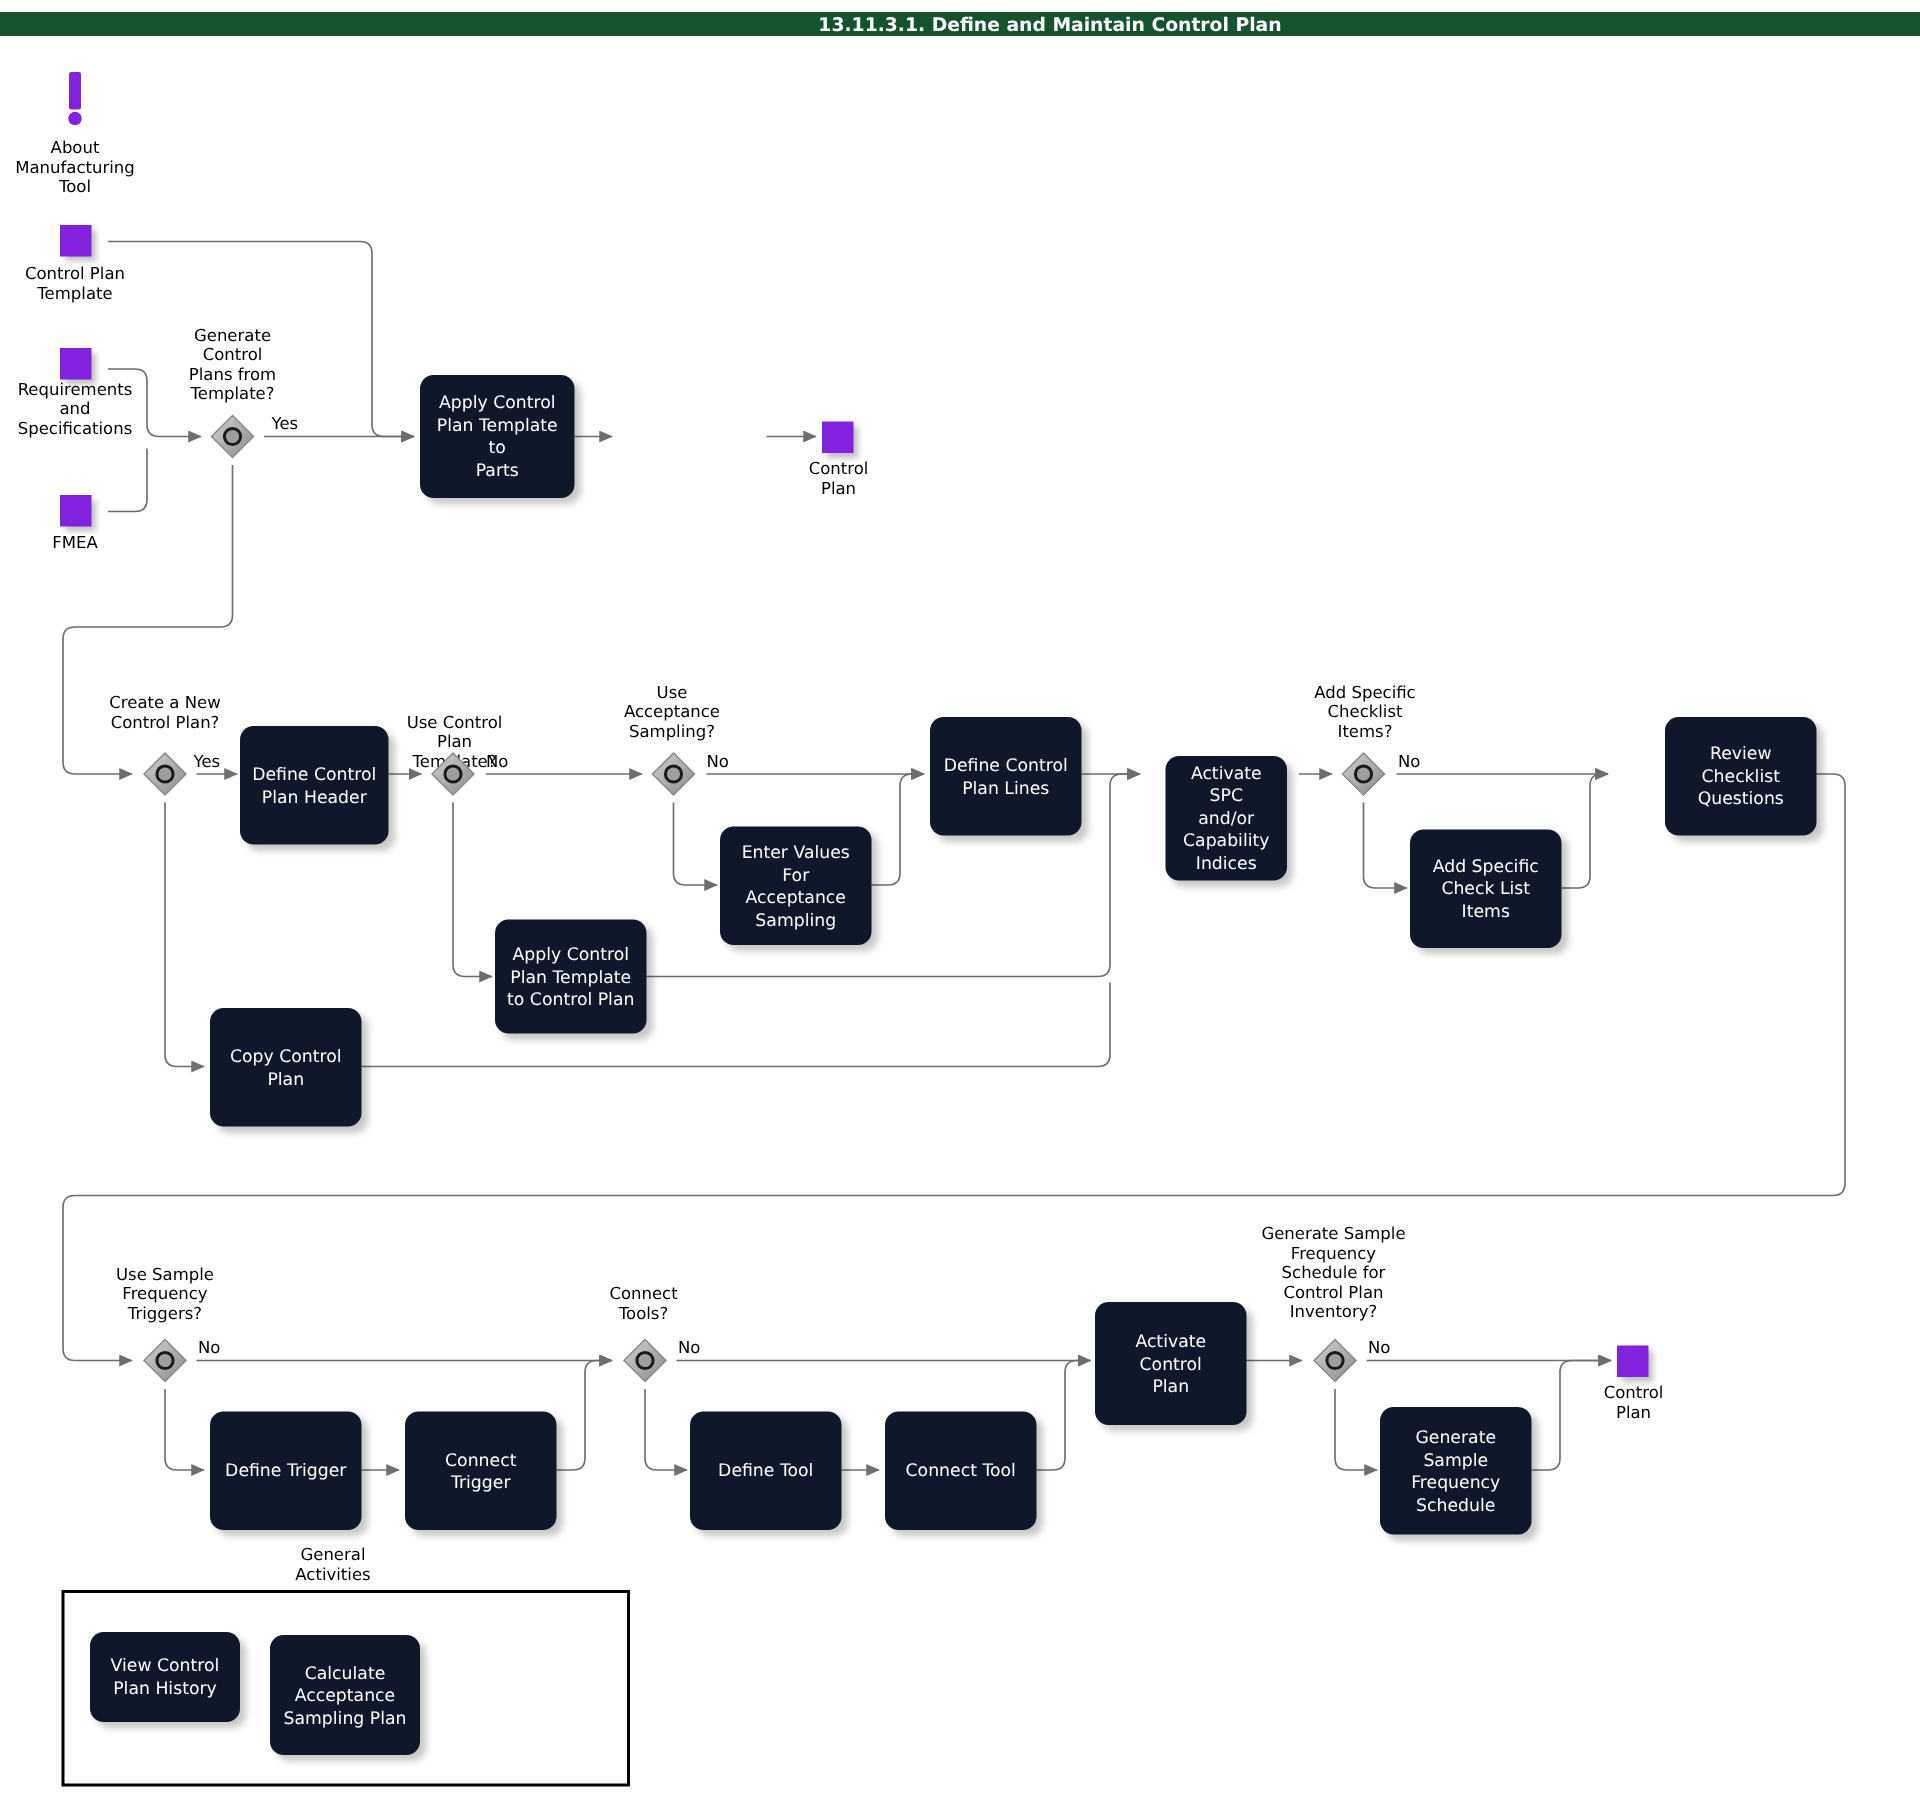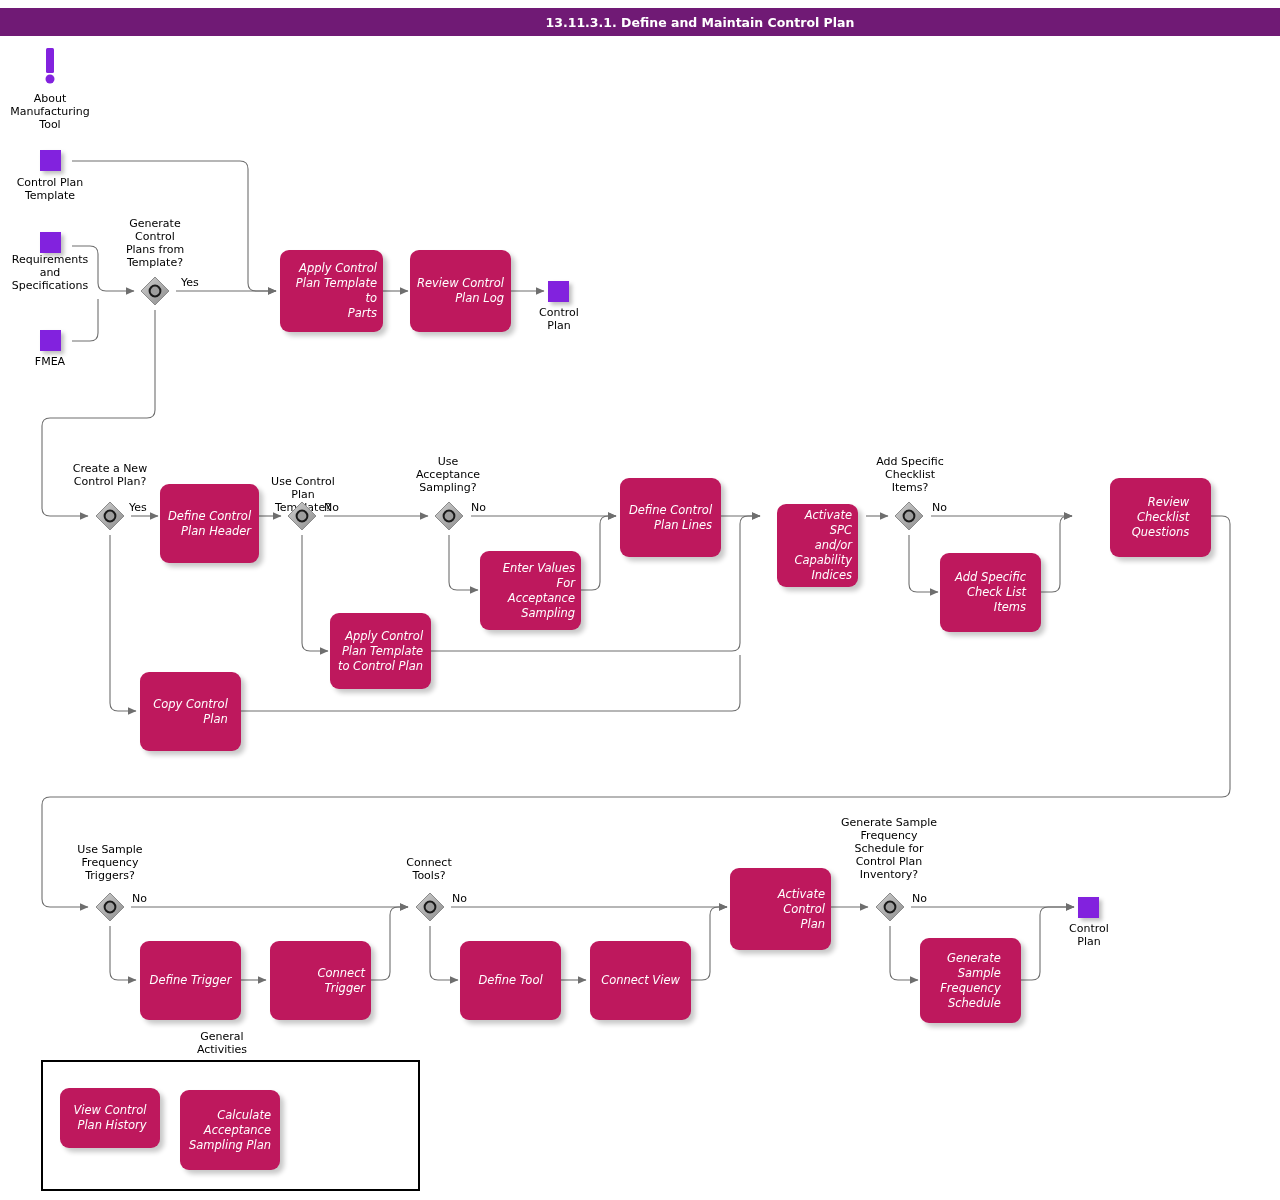"13.11.3.1. Define and Maintain Control" #titlebar { background: #701a75 -> #14532d; height: 28px -> 16px }
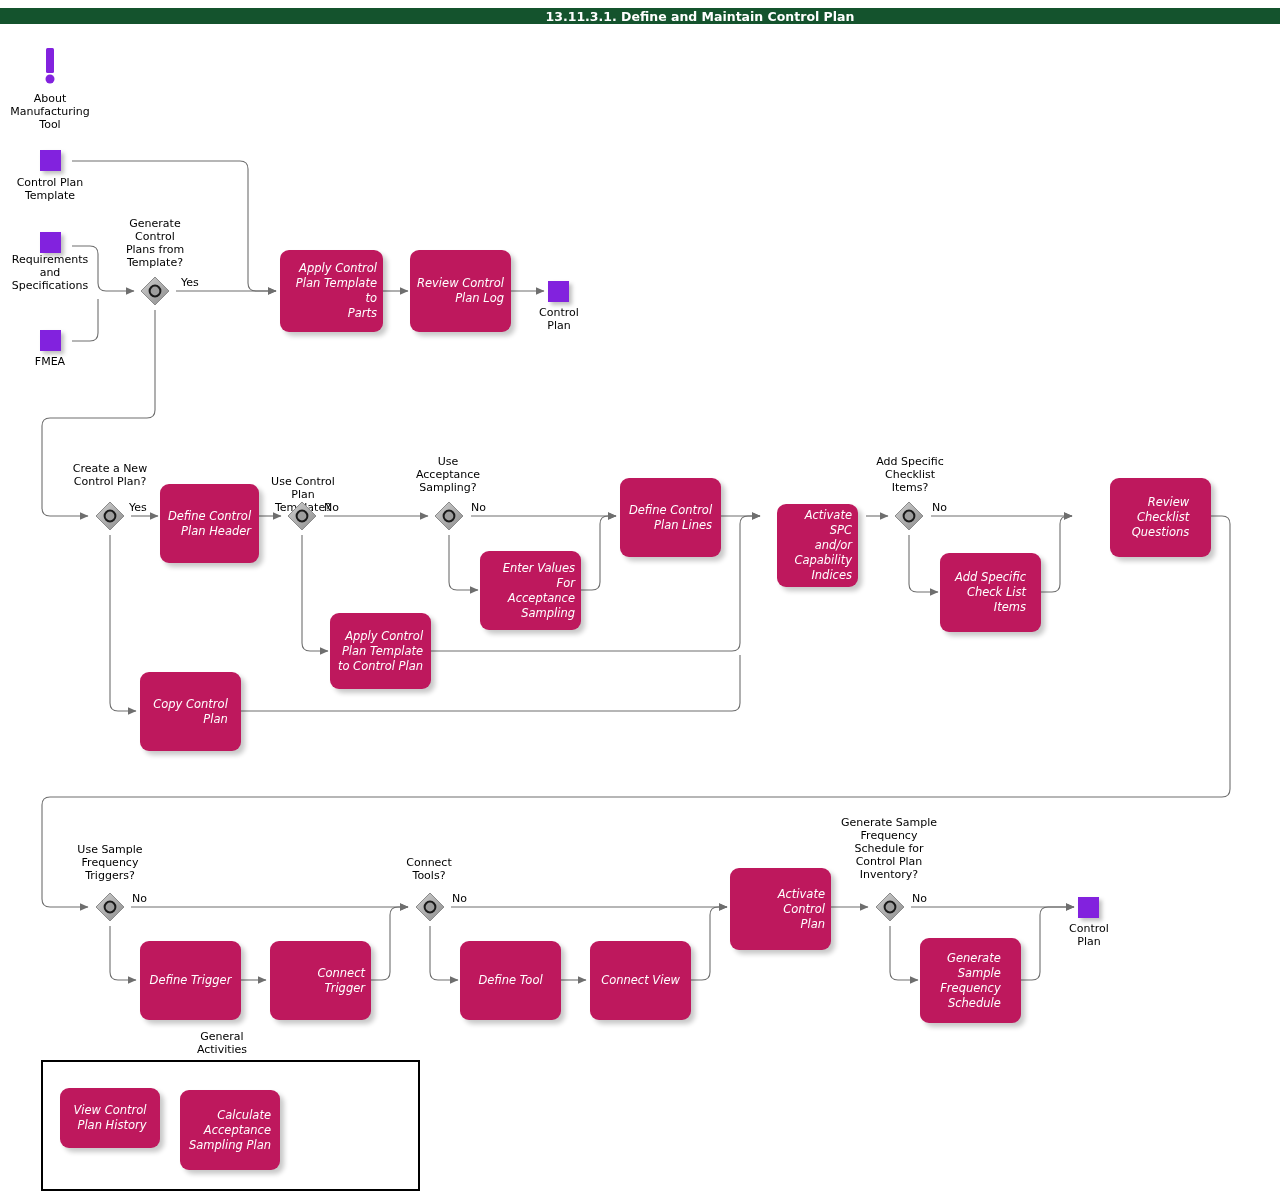"Apply Control" .task { background: #be185d -> #0f172a; font-style: italic -> none; text-align: right -> center }
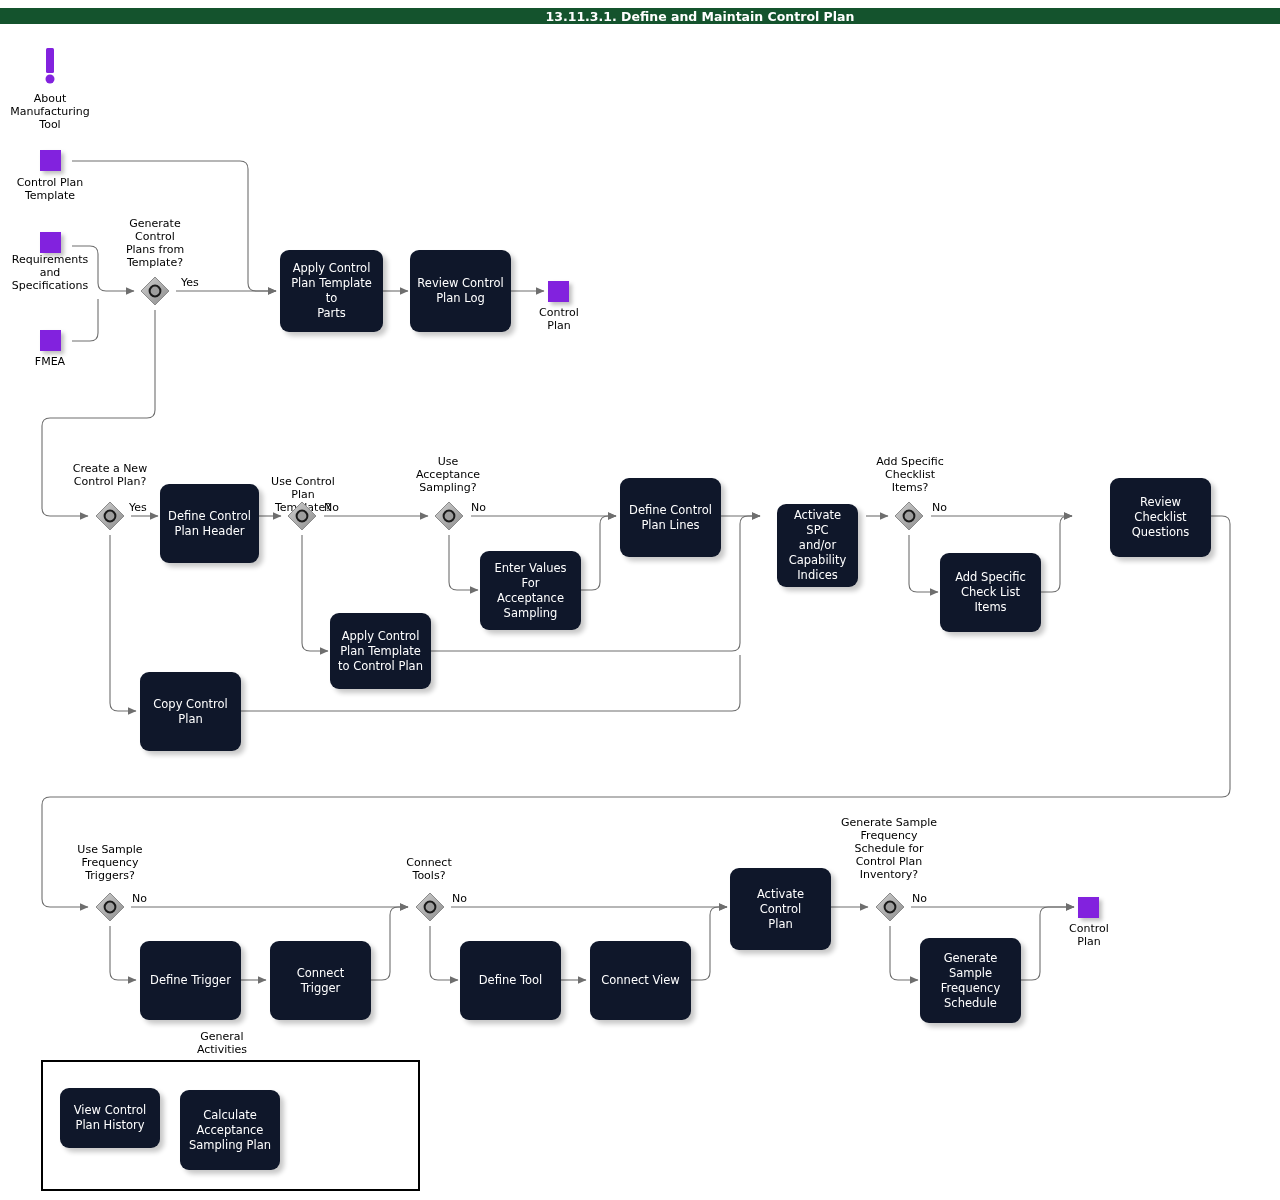"Review Control" div.task { html: <div>Review Control Plan Log</div> -> none }
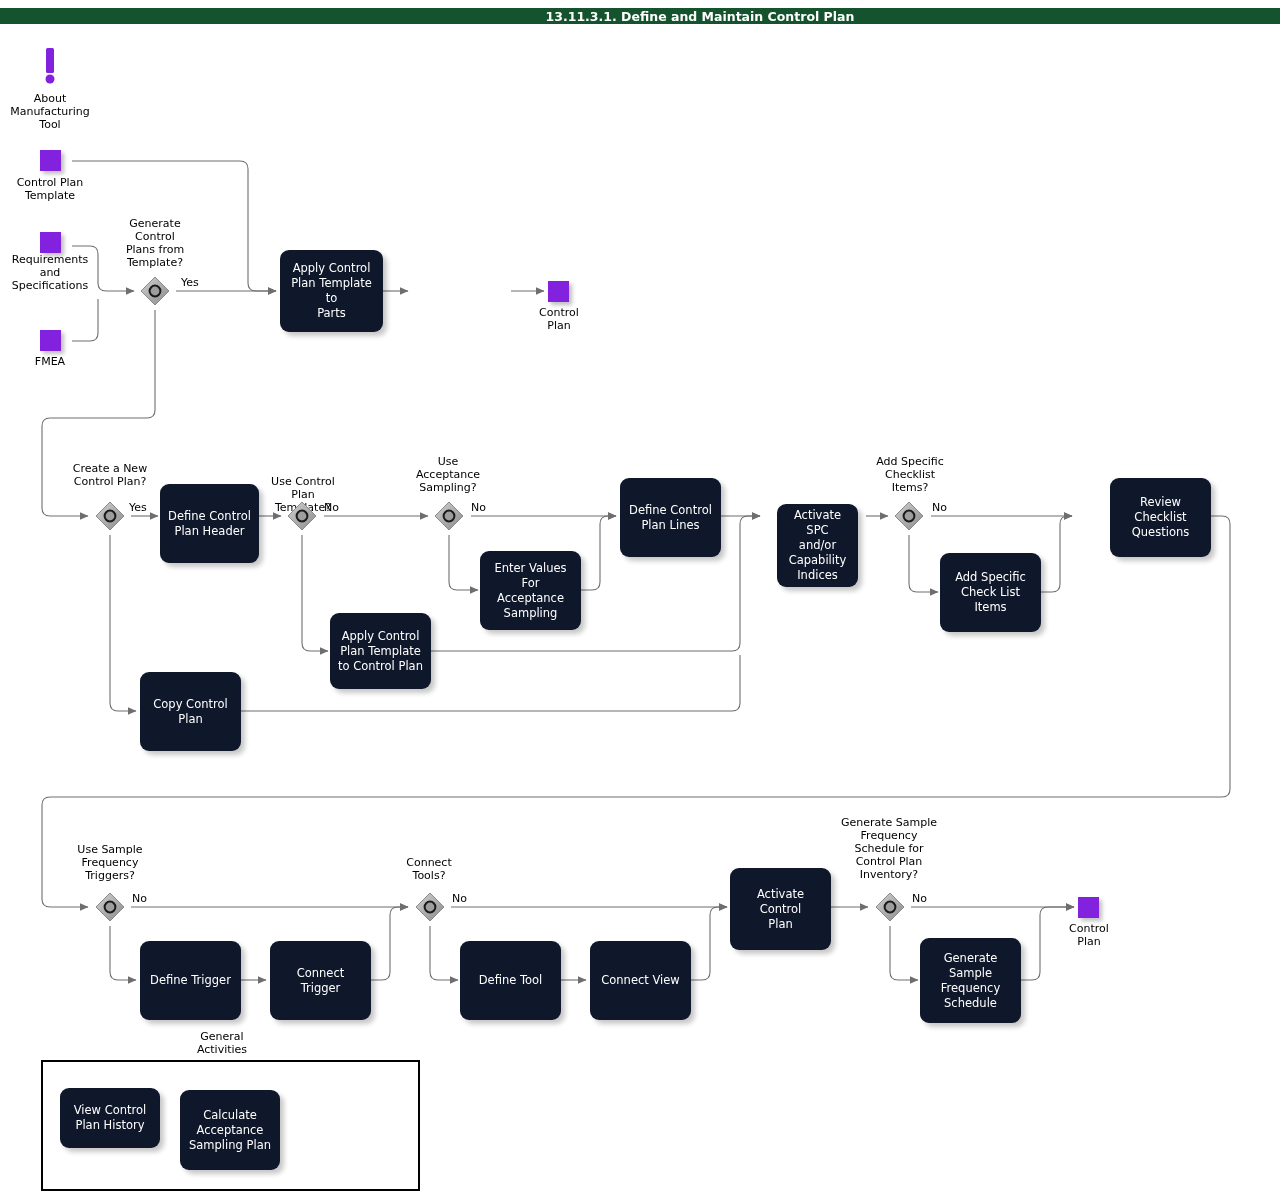"Connect View" div.task { text: View -> Tool }
